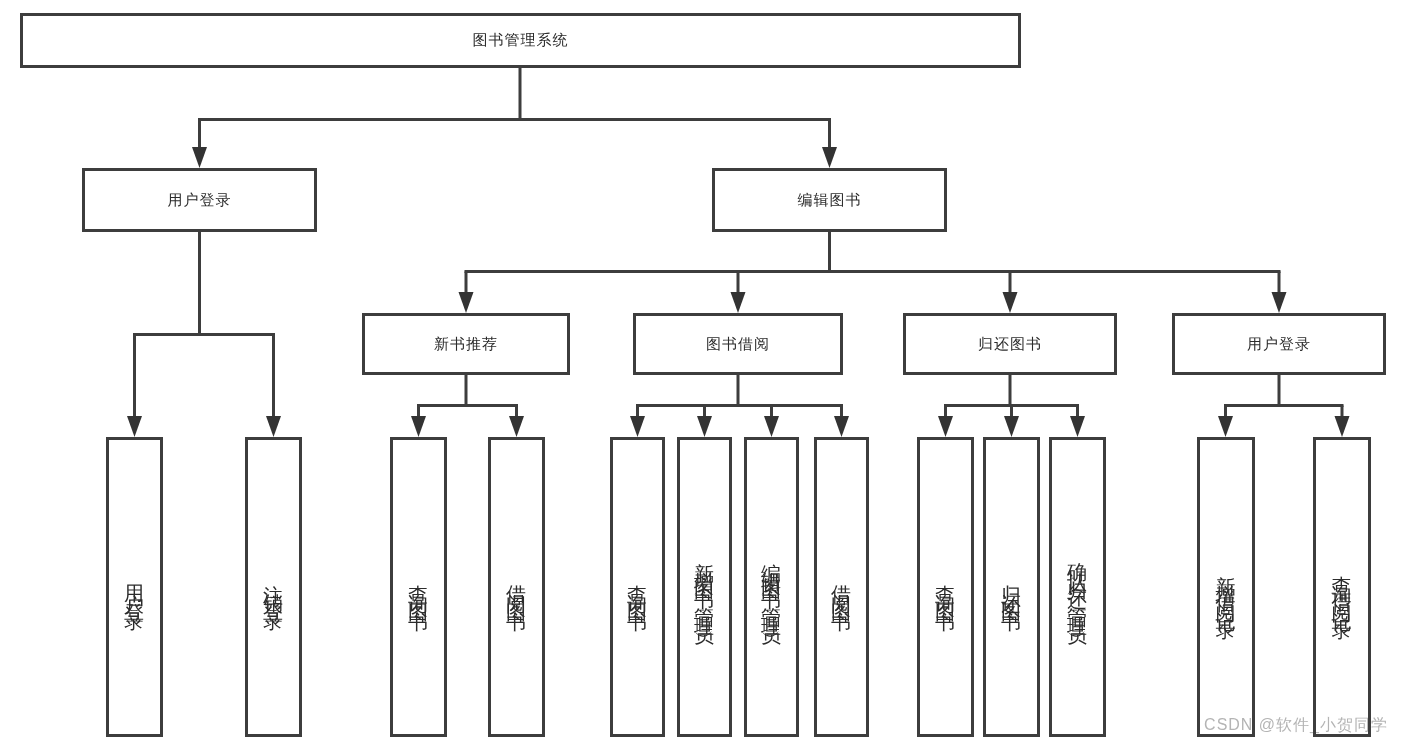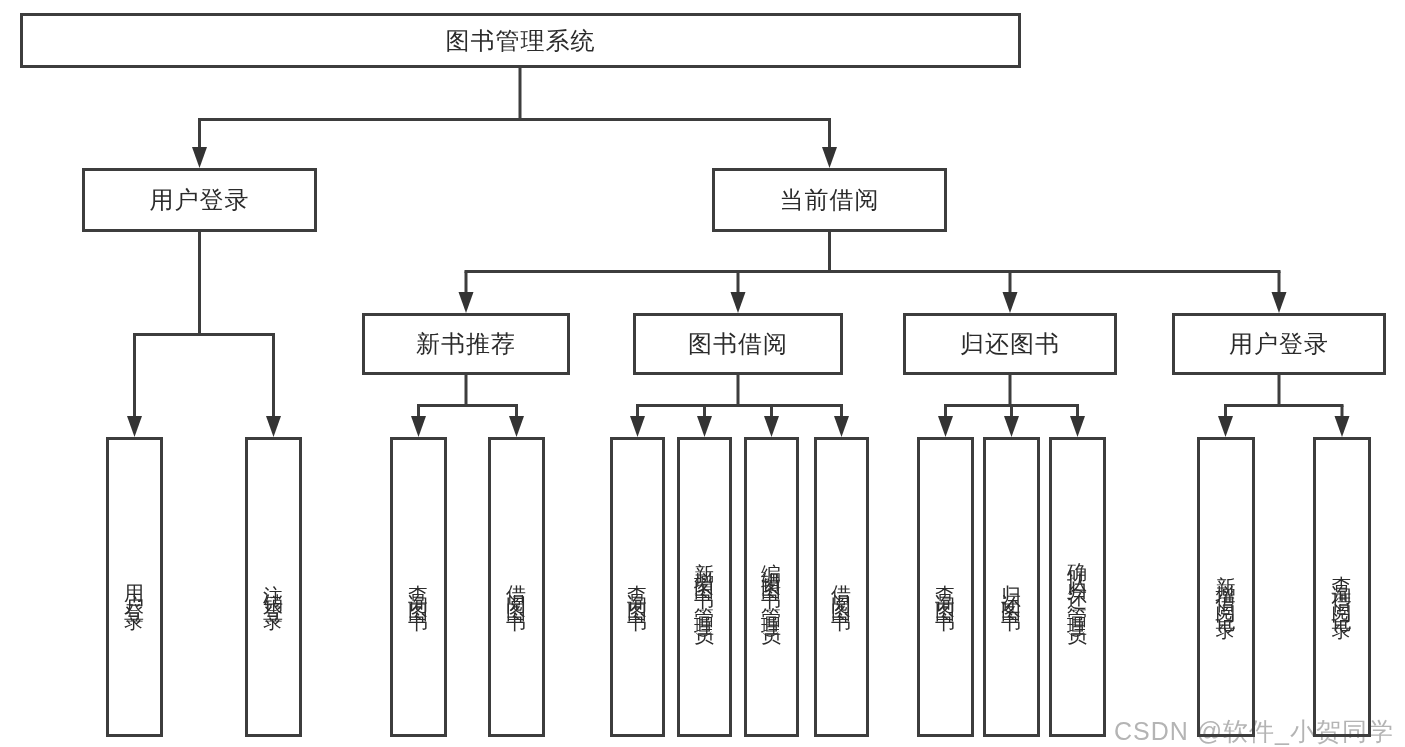"图书管理系统" .hlabel { font-size: 24px -> 15px }
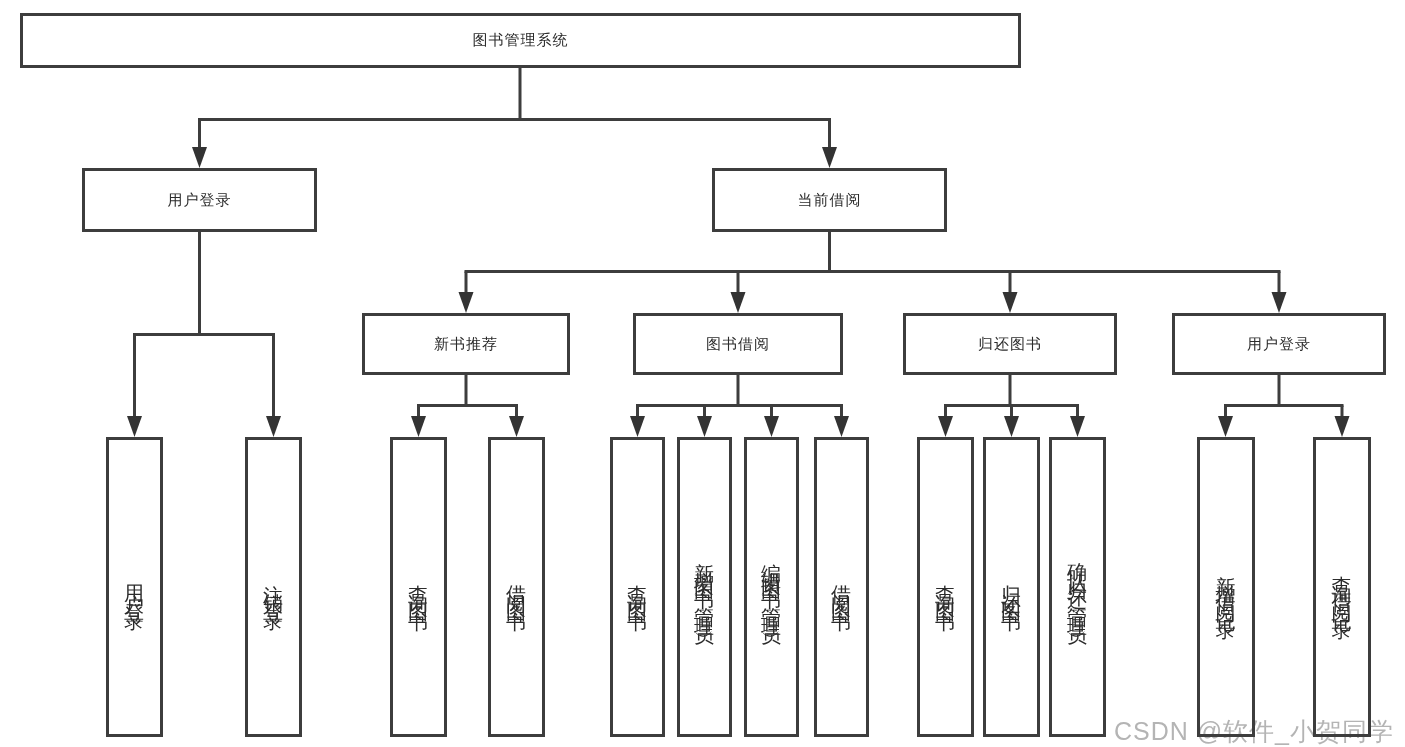"当前借阅" span.hlabel { text: 当前借阅 -> 编辑图书 }
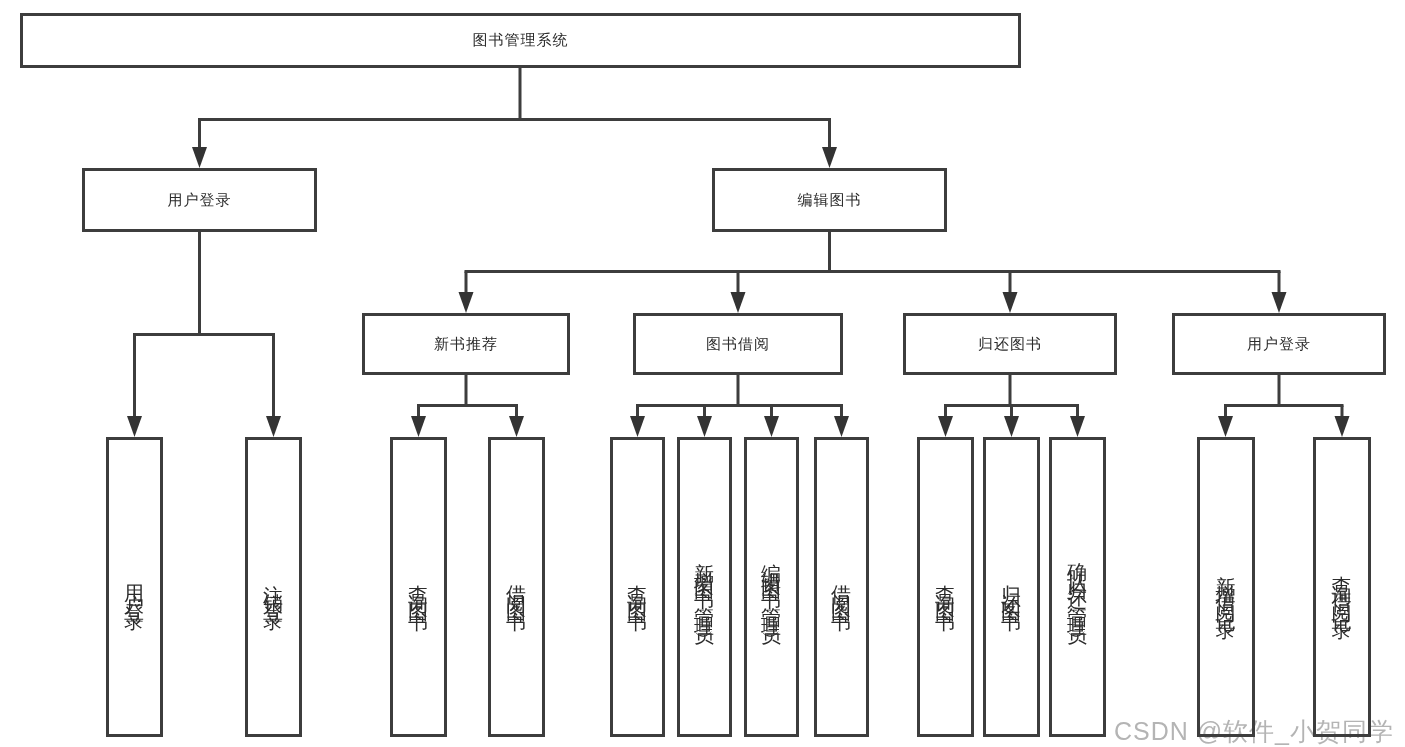"CSDN @软件_小贺同学" .watermark { font-size: 25px -> 16px; right: 11px -> 17px }
